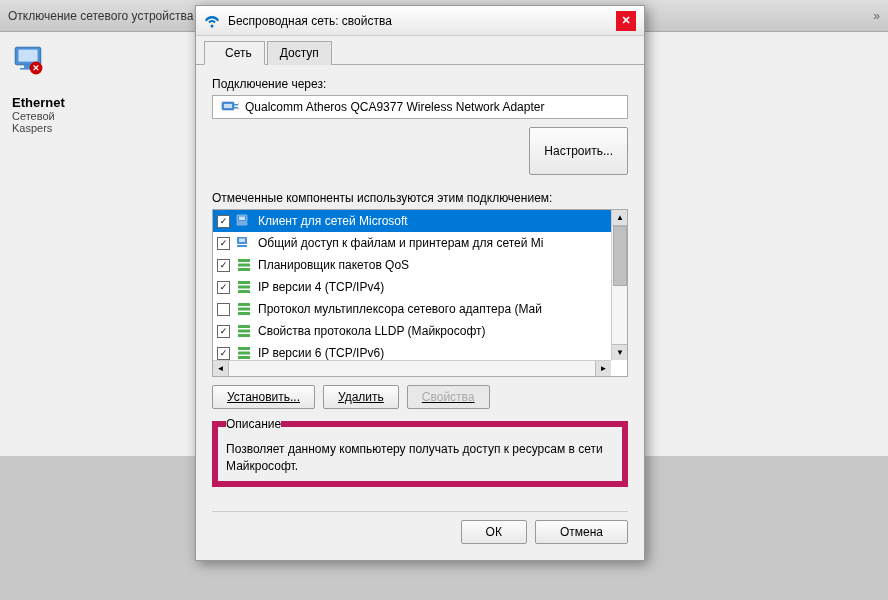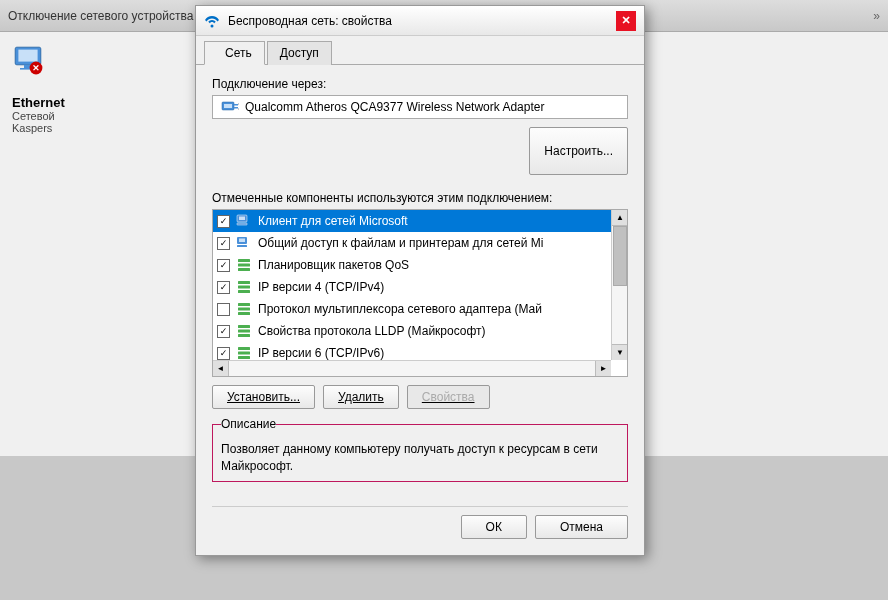"Описание" .description-group { border: 1px solid #be185d -> 6px solid #be185d }
